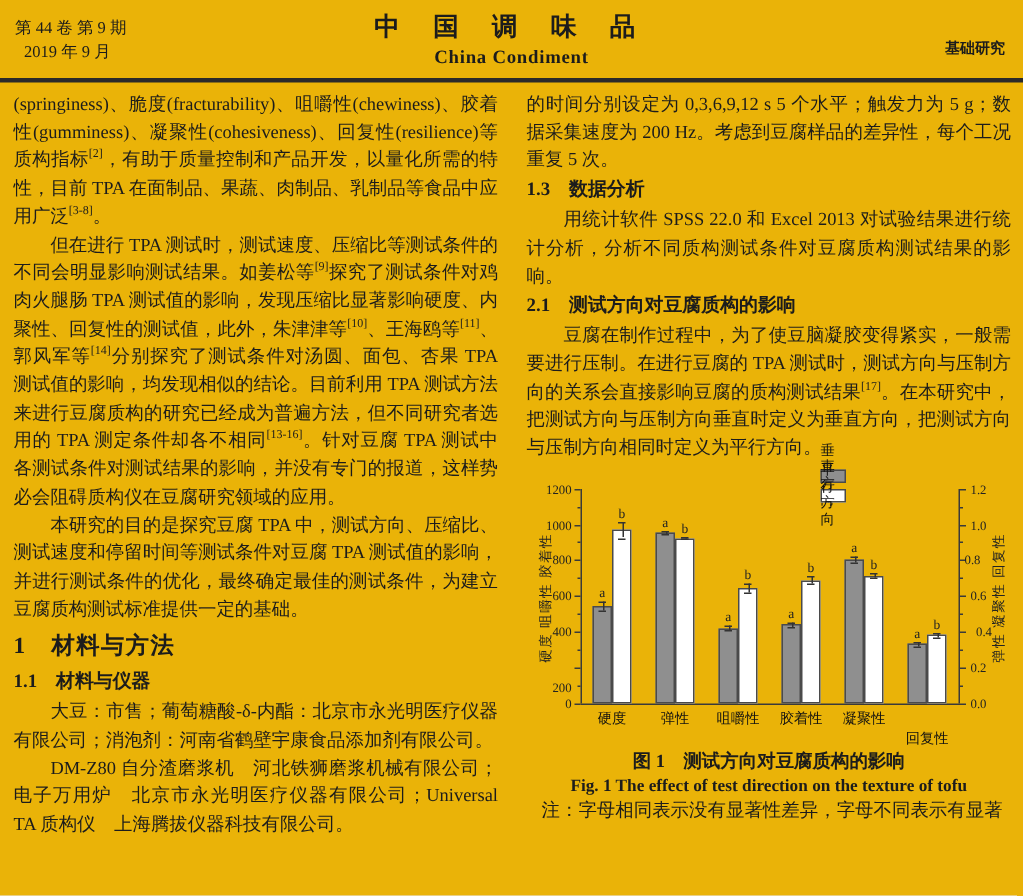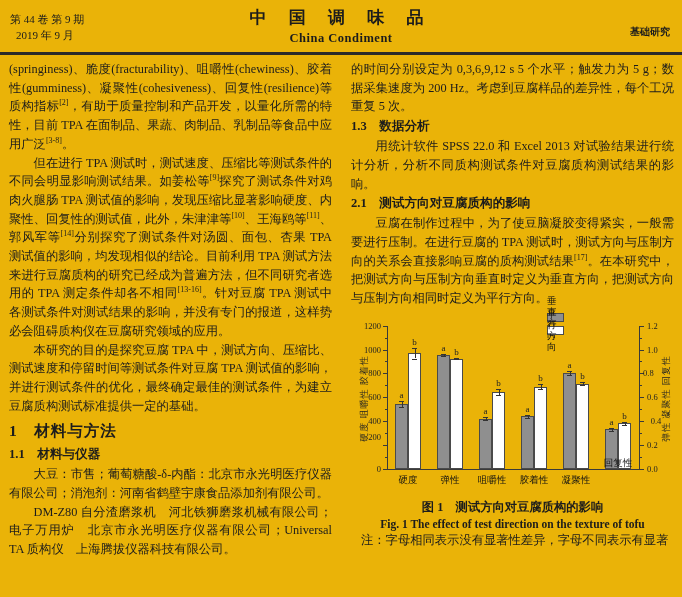"200" div.tick-label { top: 117px -> 138px }
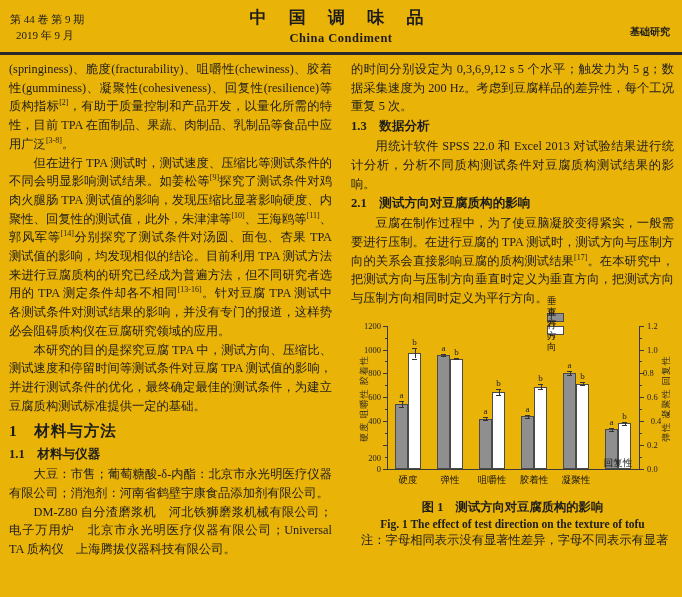"回复性" div.xcat { top: 142px -> 172px }
